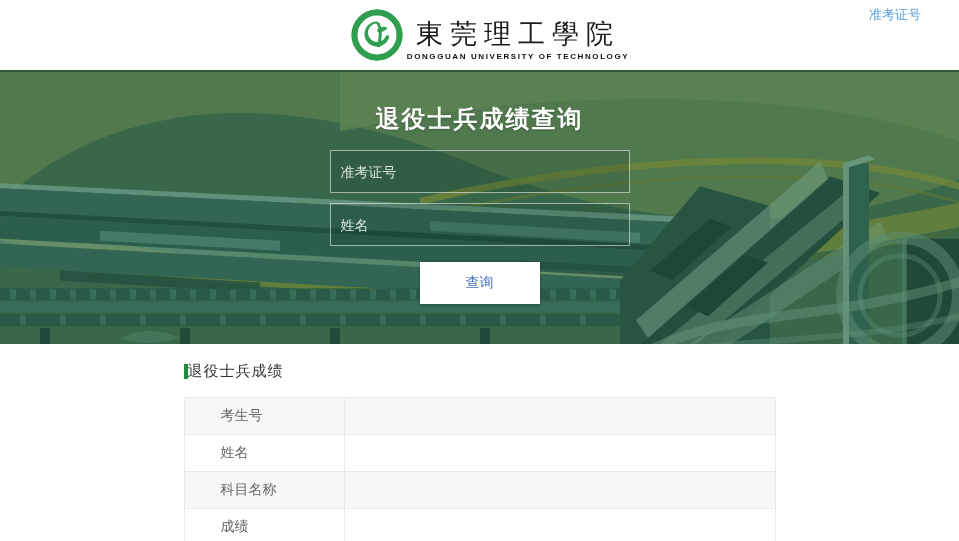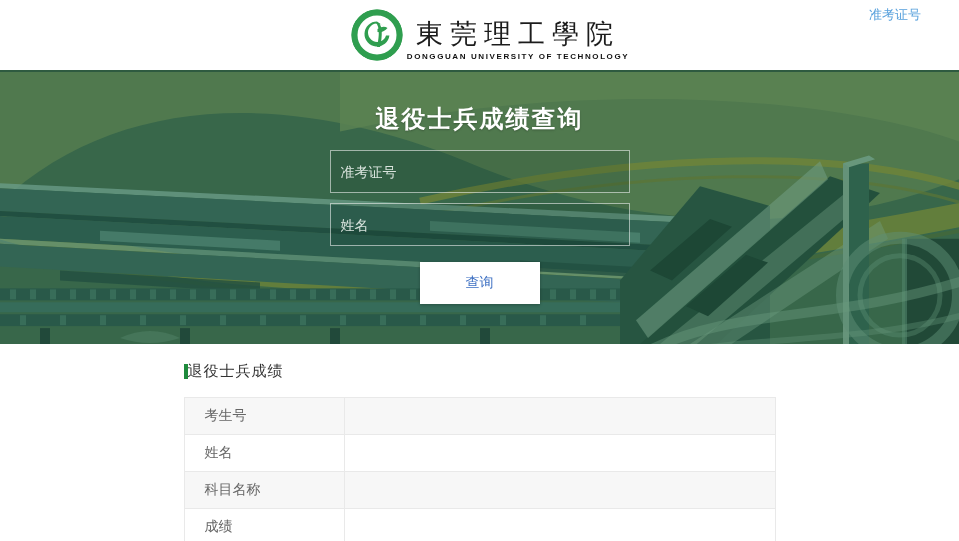"考生号" .score-table td { padding: 0 20px -> 0 36px }
